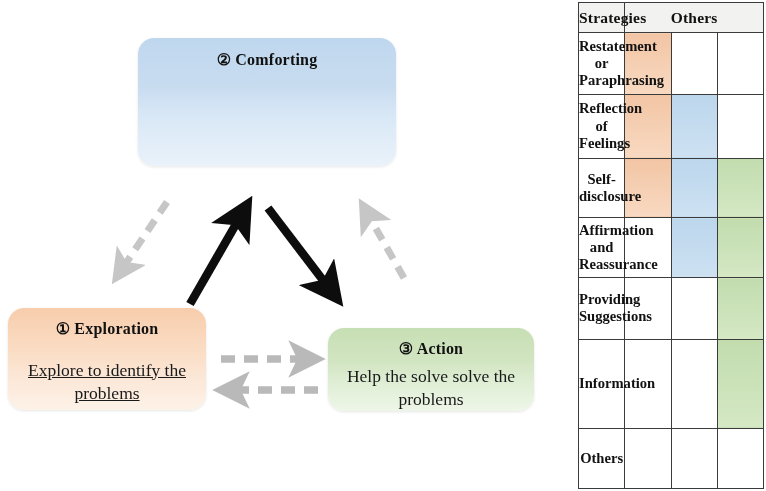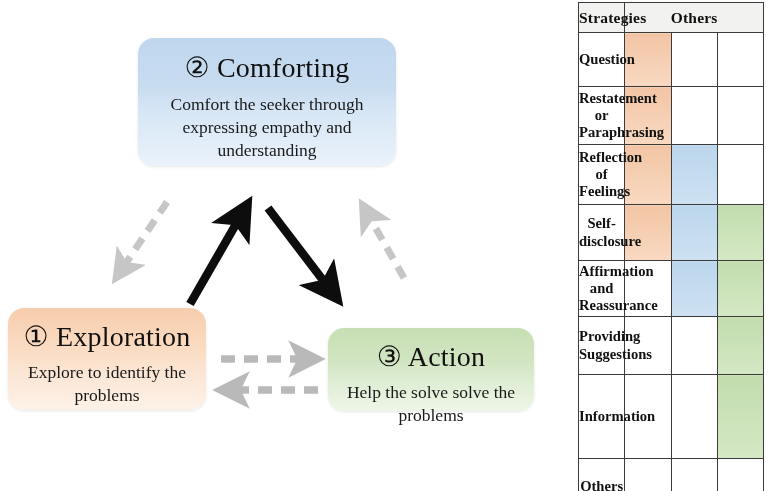"② Comforting" .node-title { font-size: 28px -> 16px; font-weight: normal -> bold }
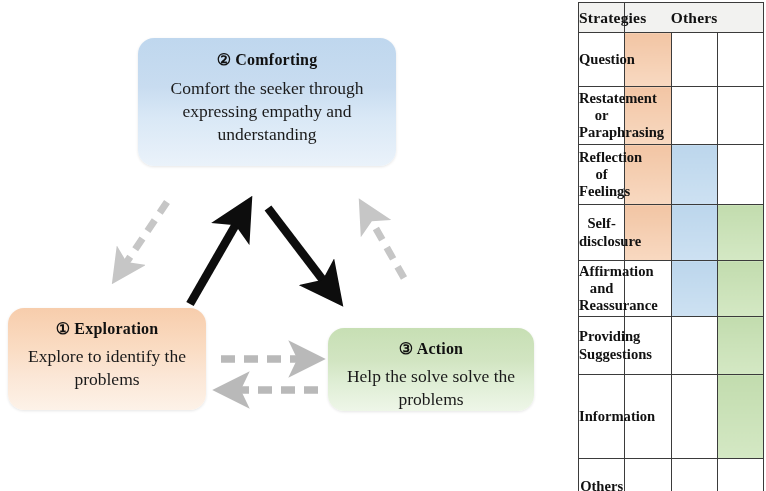"Question" tr { html: <tr> <td>Question</td> <td></td> <td></td> <td></td> </tr> -> none }
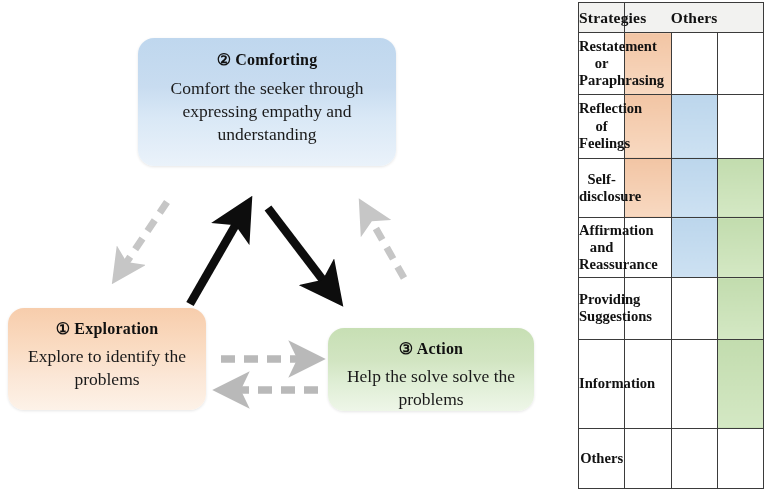"Comfort the seeker through expressing" div.node-desc { html: <div>Comfort the seeker through expressing empathy and understanding</div> -> none }
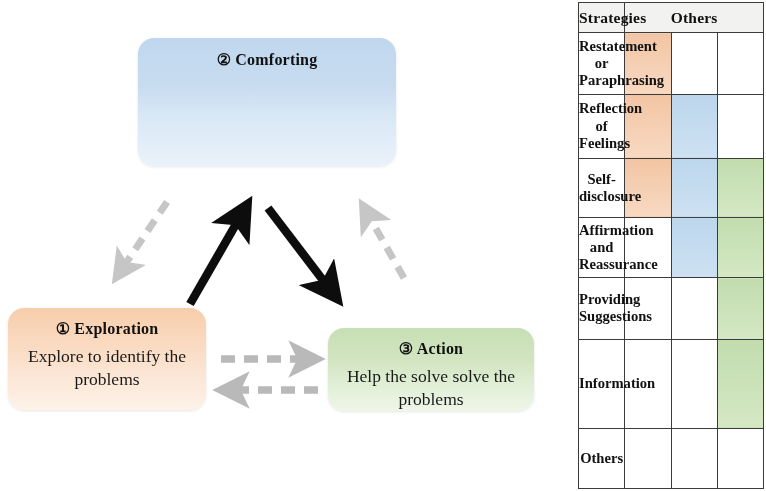"Explore to identify the problems" #node-exploration .node-desc { margin-top: 5px -> 19px; text-decoration: none -> underline }
